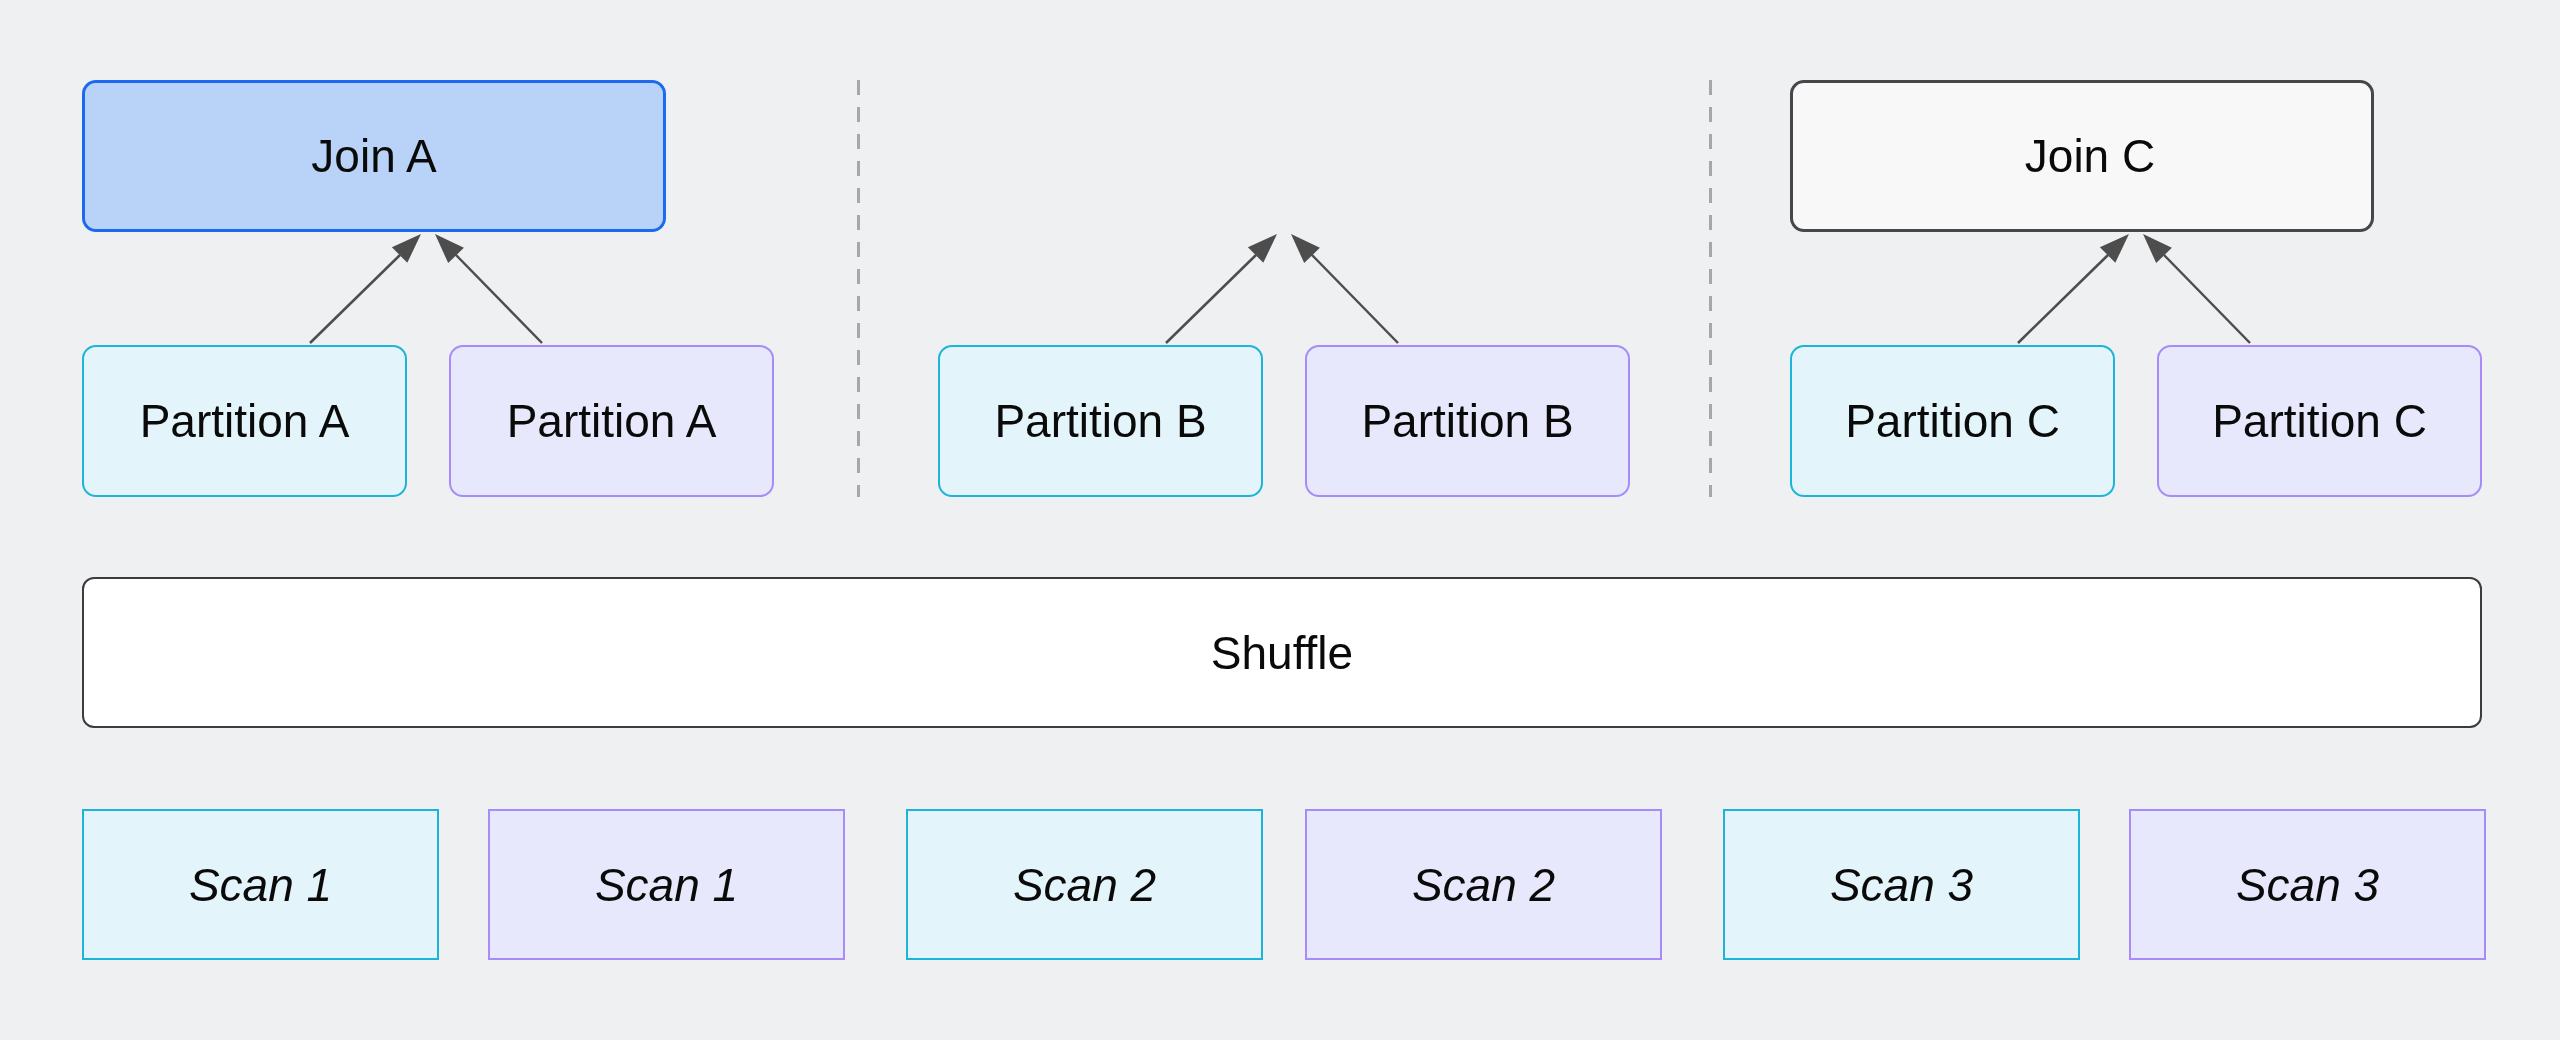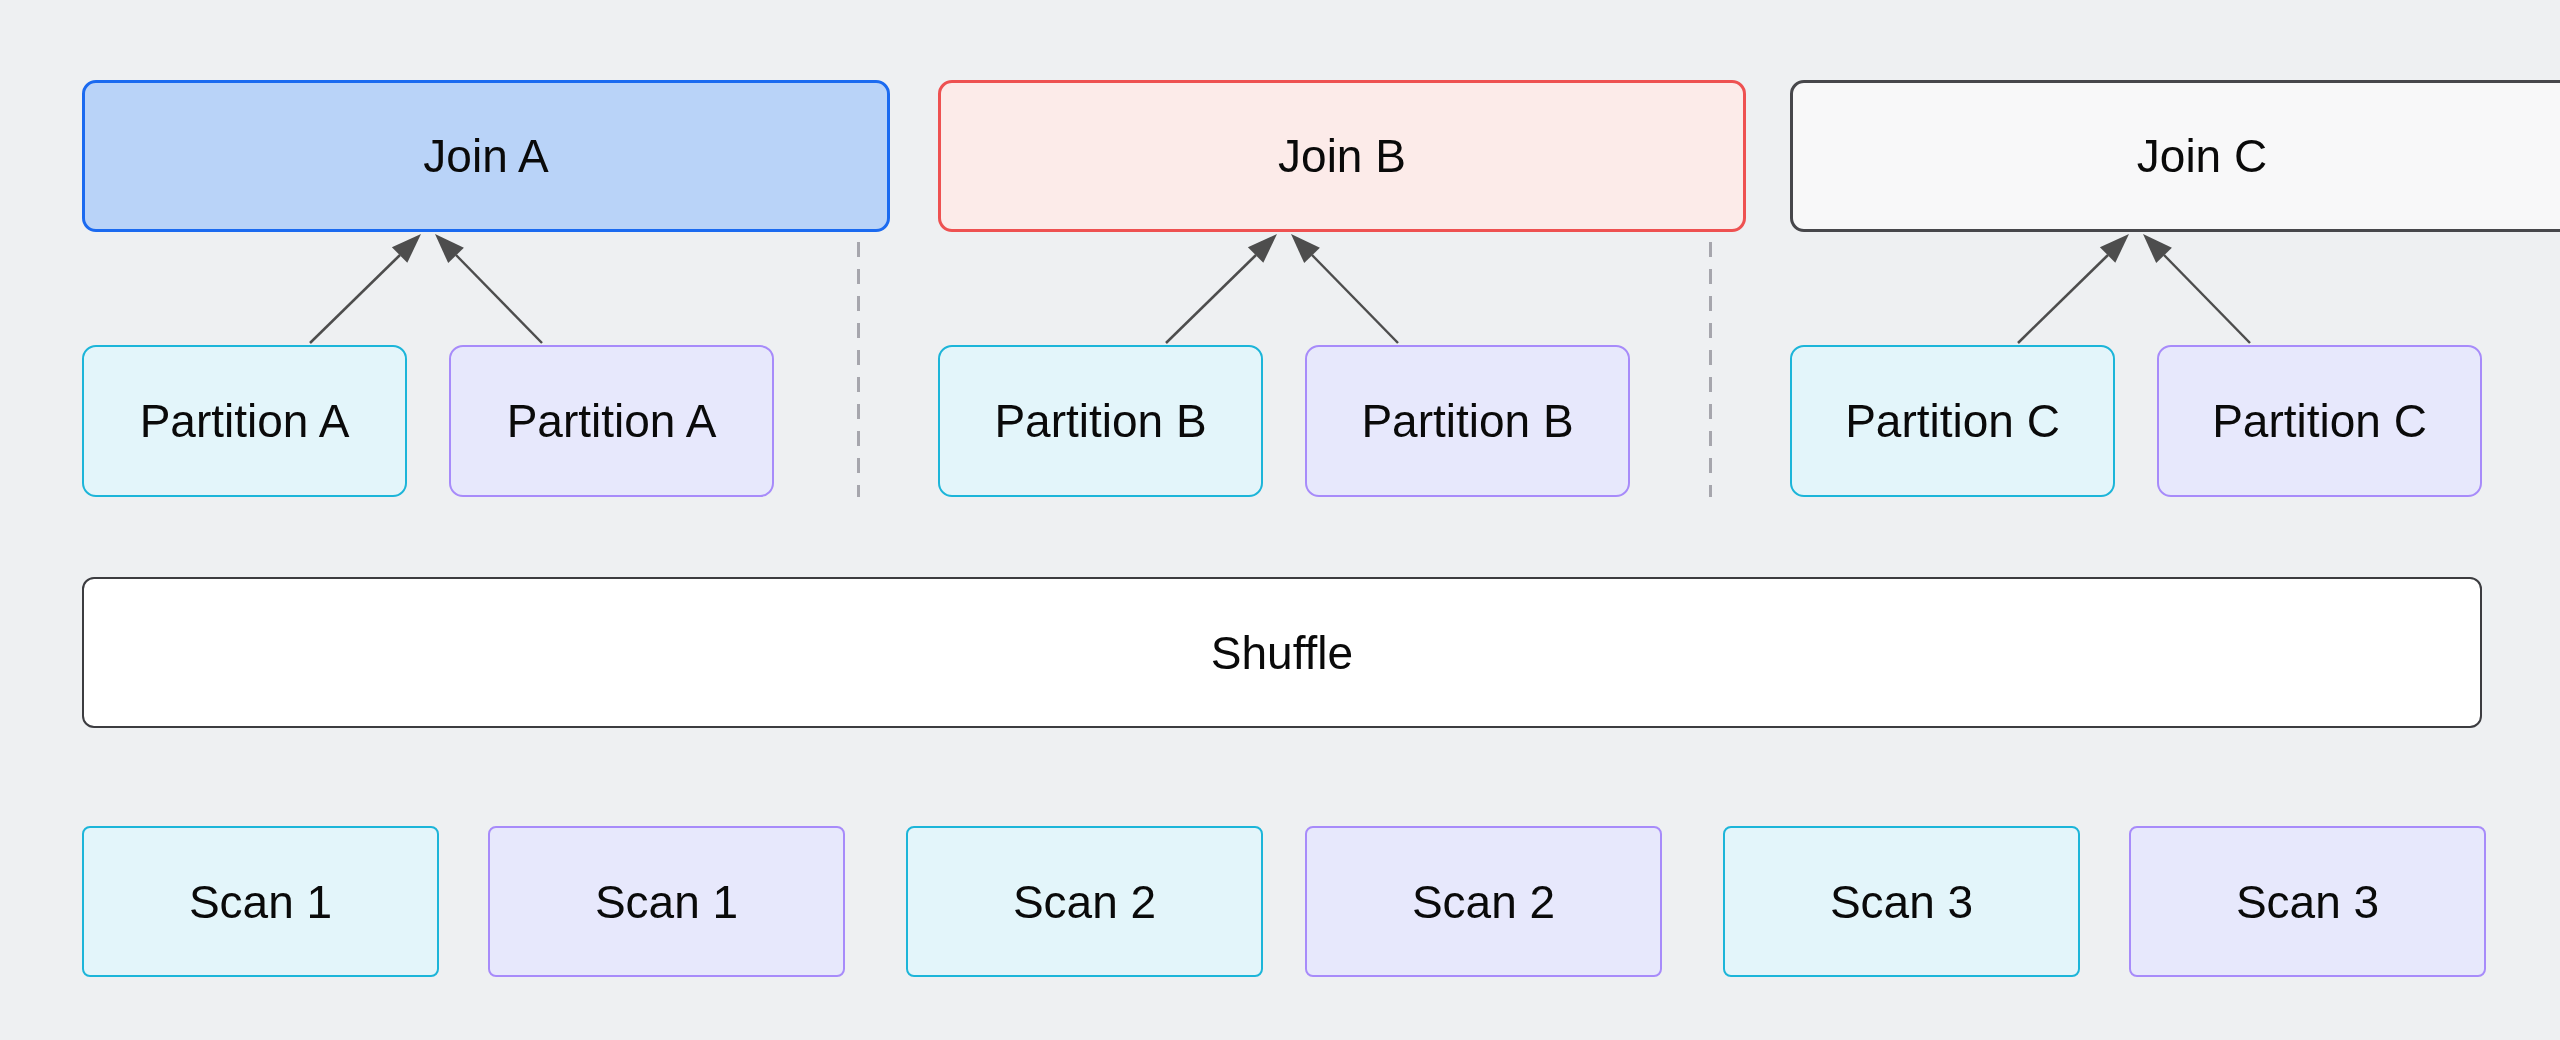"Join A" .join { width: 808px -> 584px }
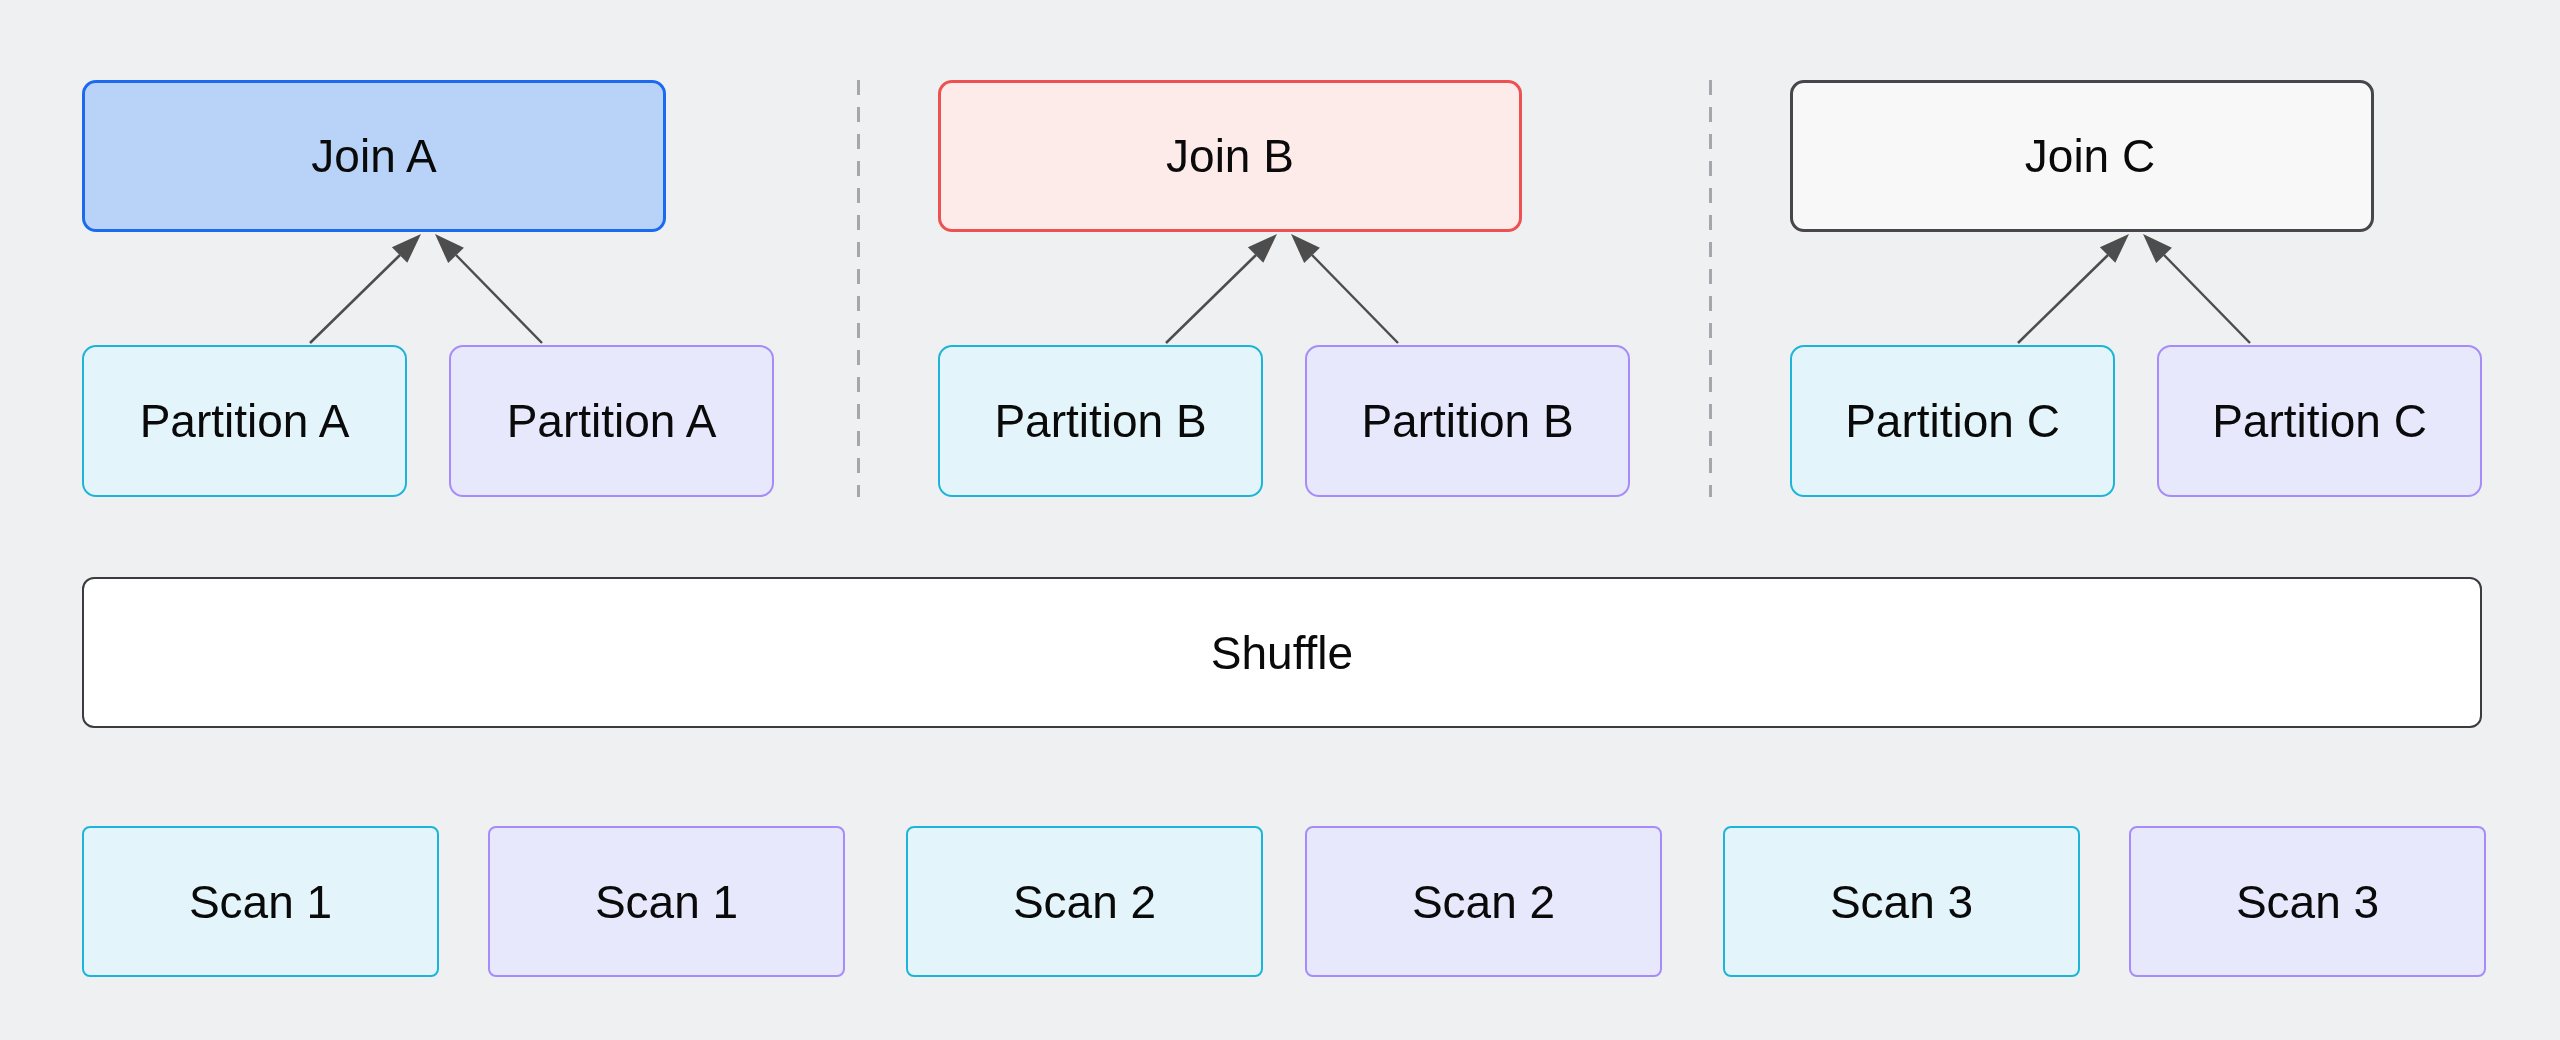"Join B" div.box { html: <div> <span>Join B</span> </div> -> none }
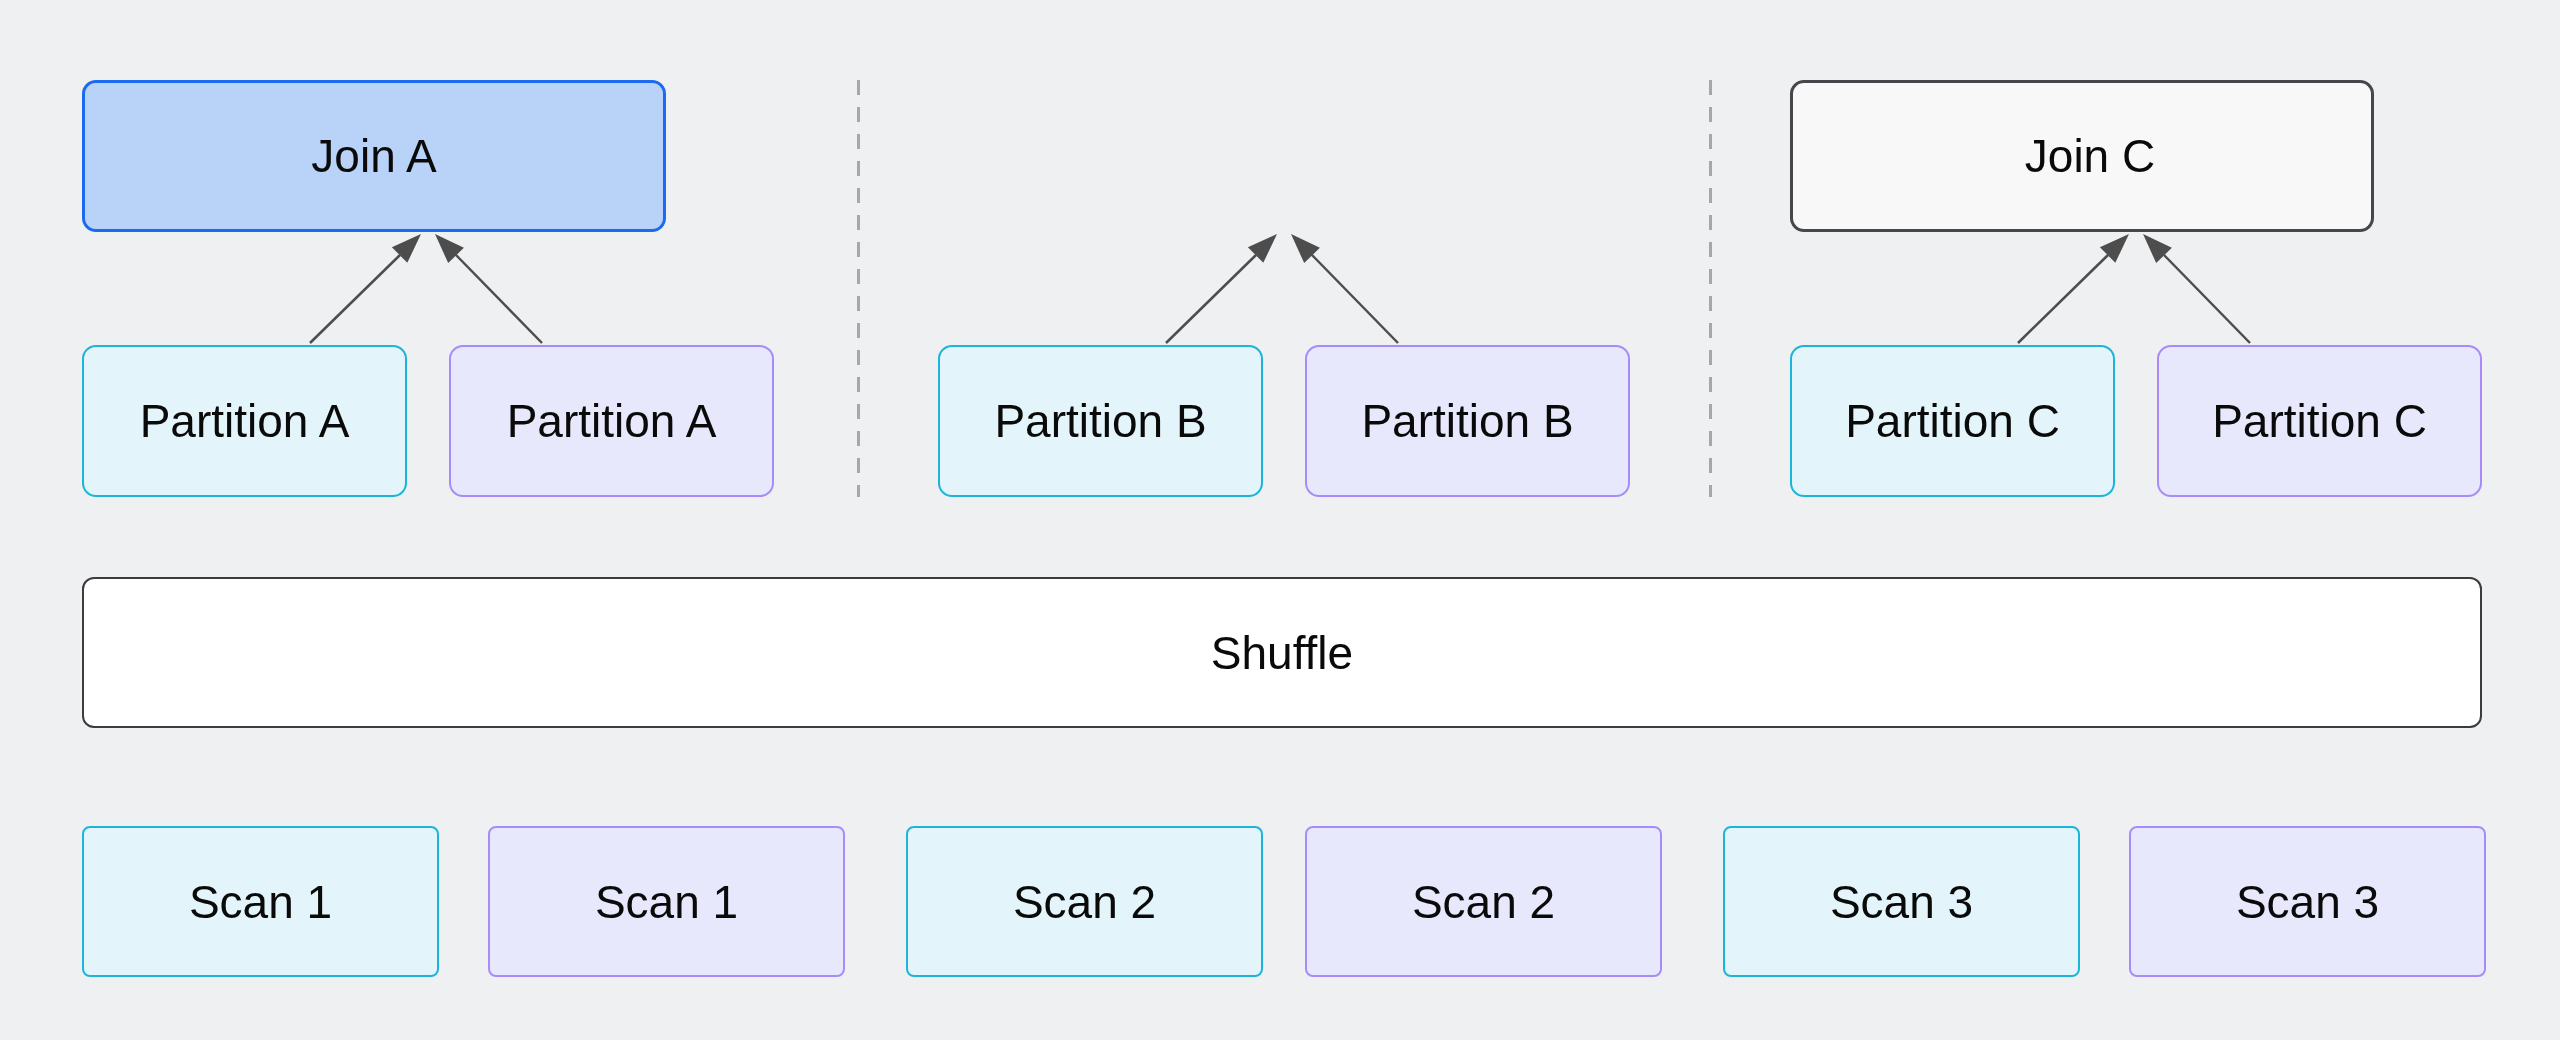"Scan 1" .scan { border-radius: 8px -> 0; font-style: none -> italic; top: 826px -> 809px }
